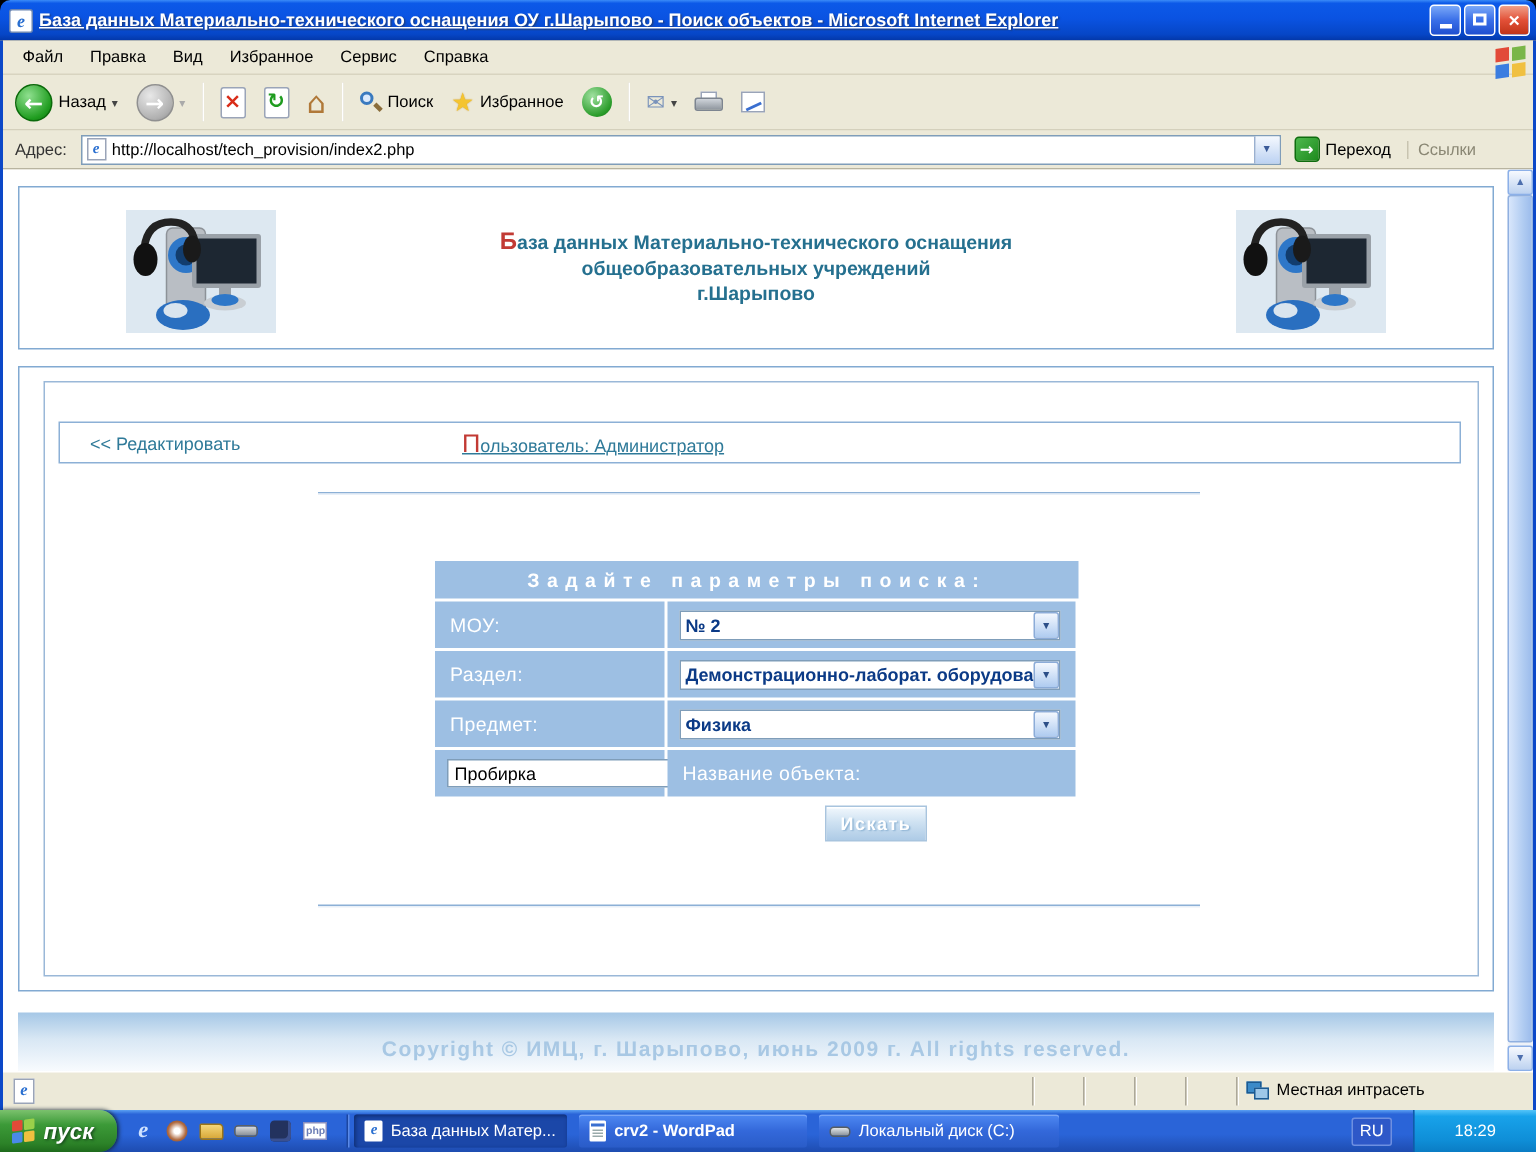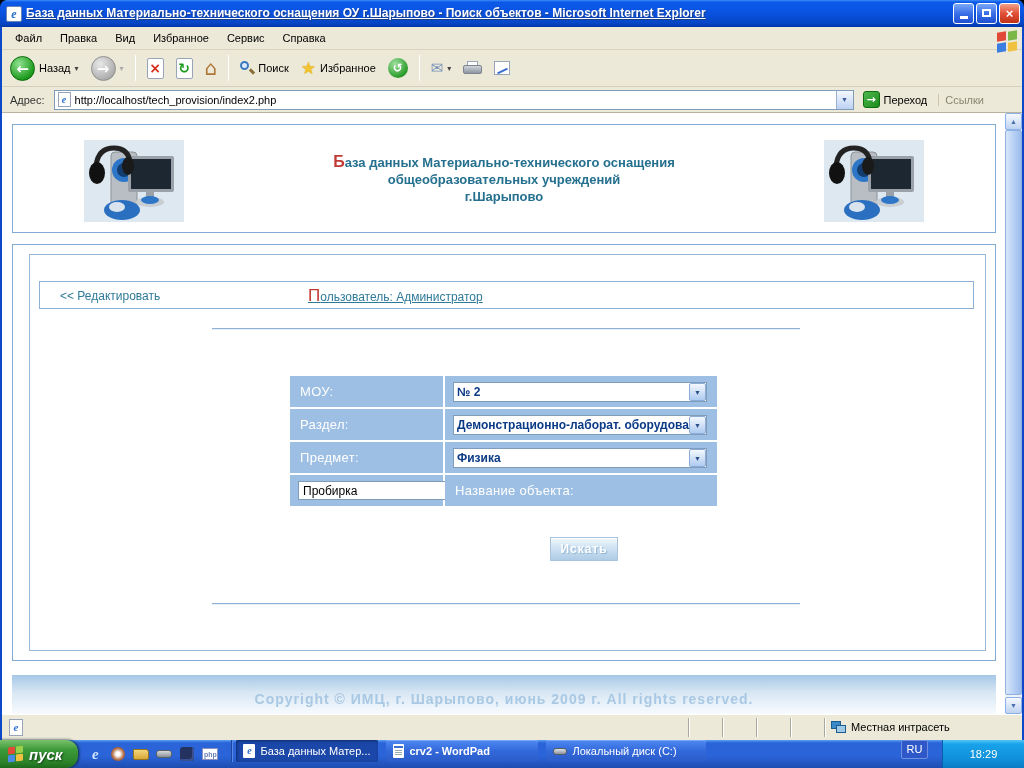"Задайте параметры поиска:" div.form-header { html: none -> <div>Задайте параметры поиска:</div> }
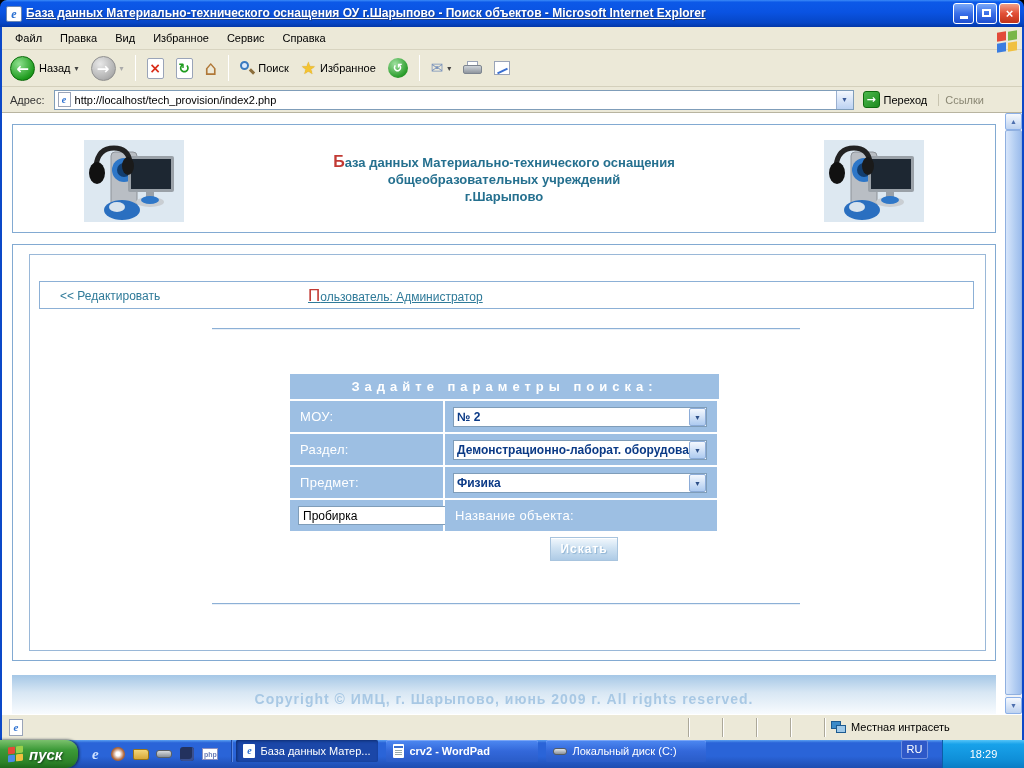"пуск" .taskbar { align-items: none -> center }
